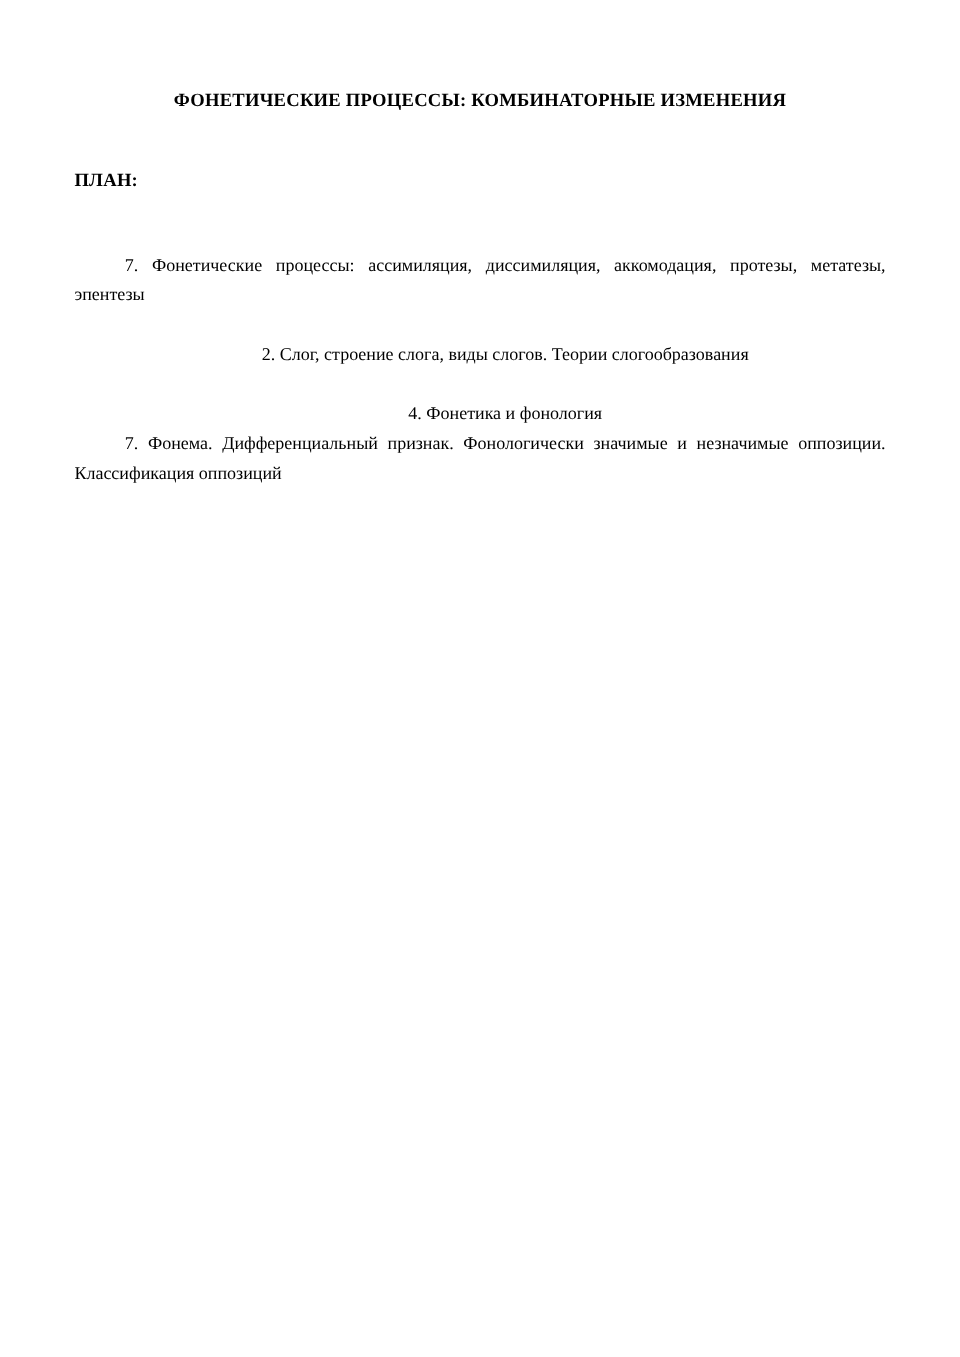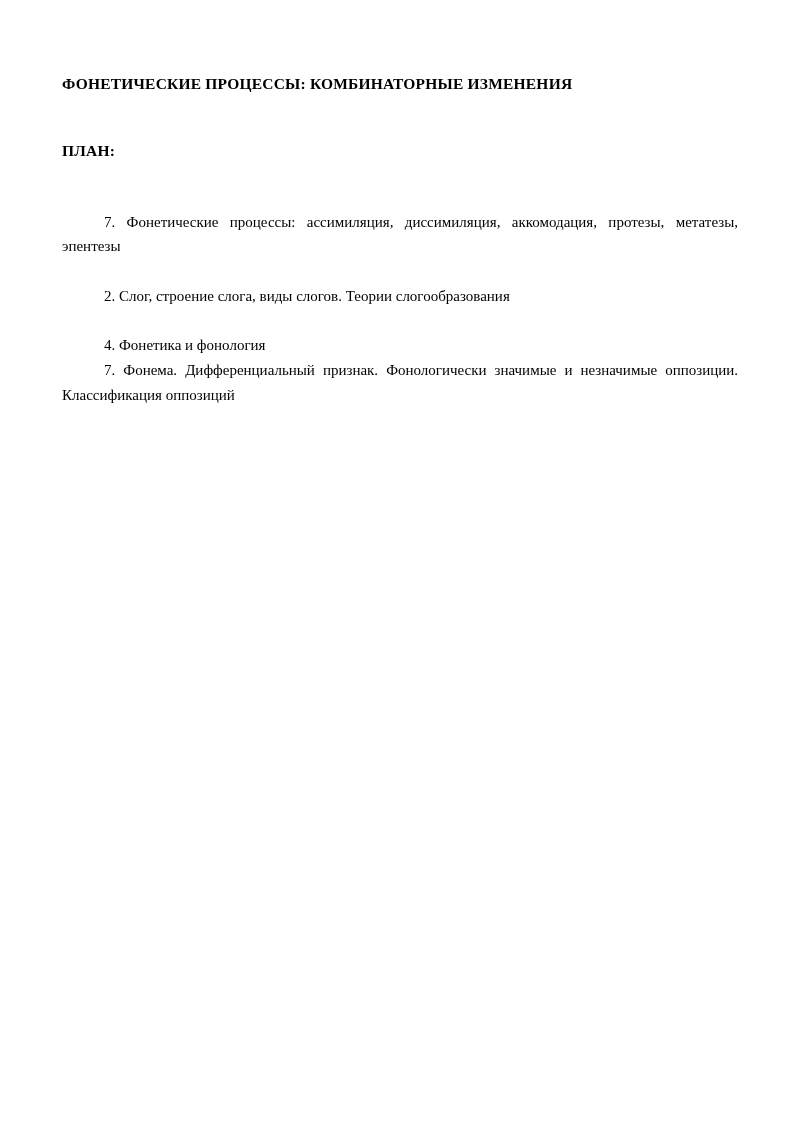"ФОНЕТИЧЕСКИЕ ПРОЦЕССЫ: КОМБИНАТОРНЫЕ" .doc-title { text-align: left -> center }
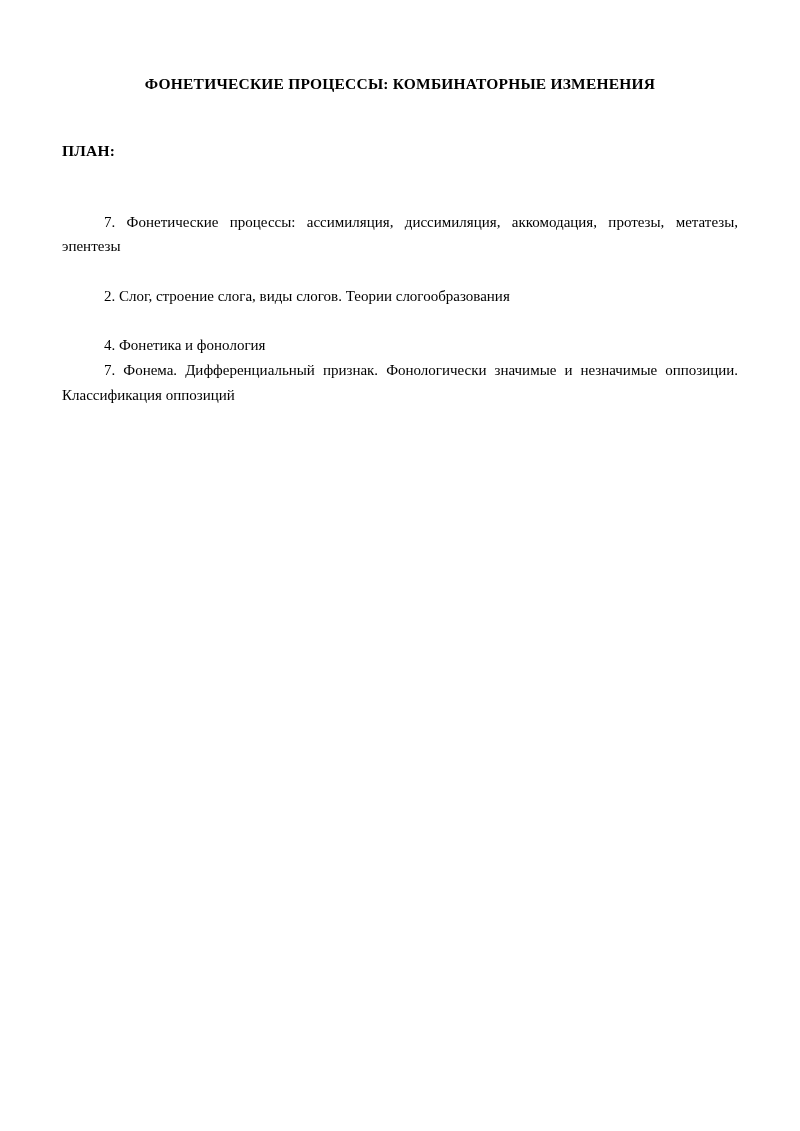"2. Слог, строение слога, виды" .plan-item.no-justify { text-align: left -> center }
